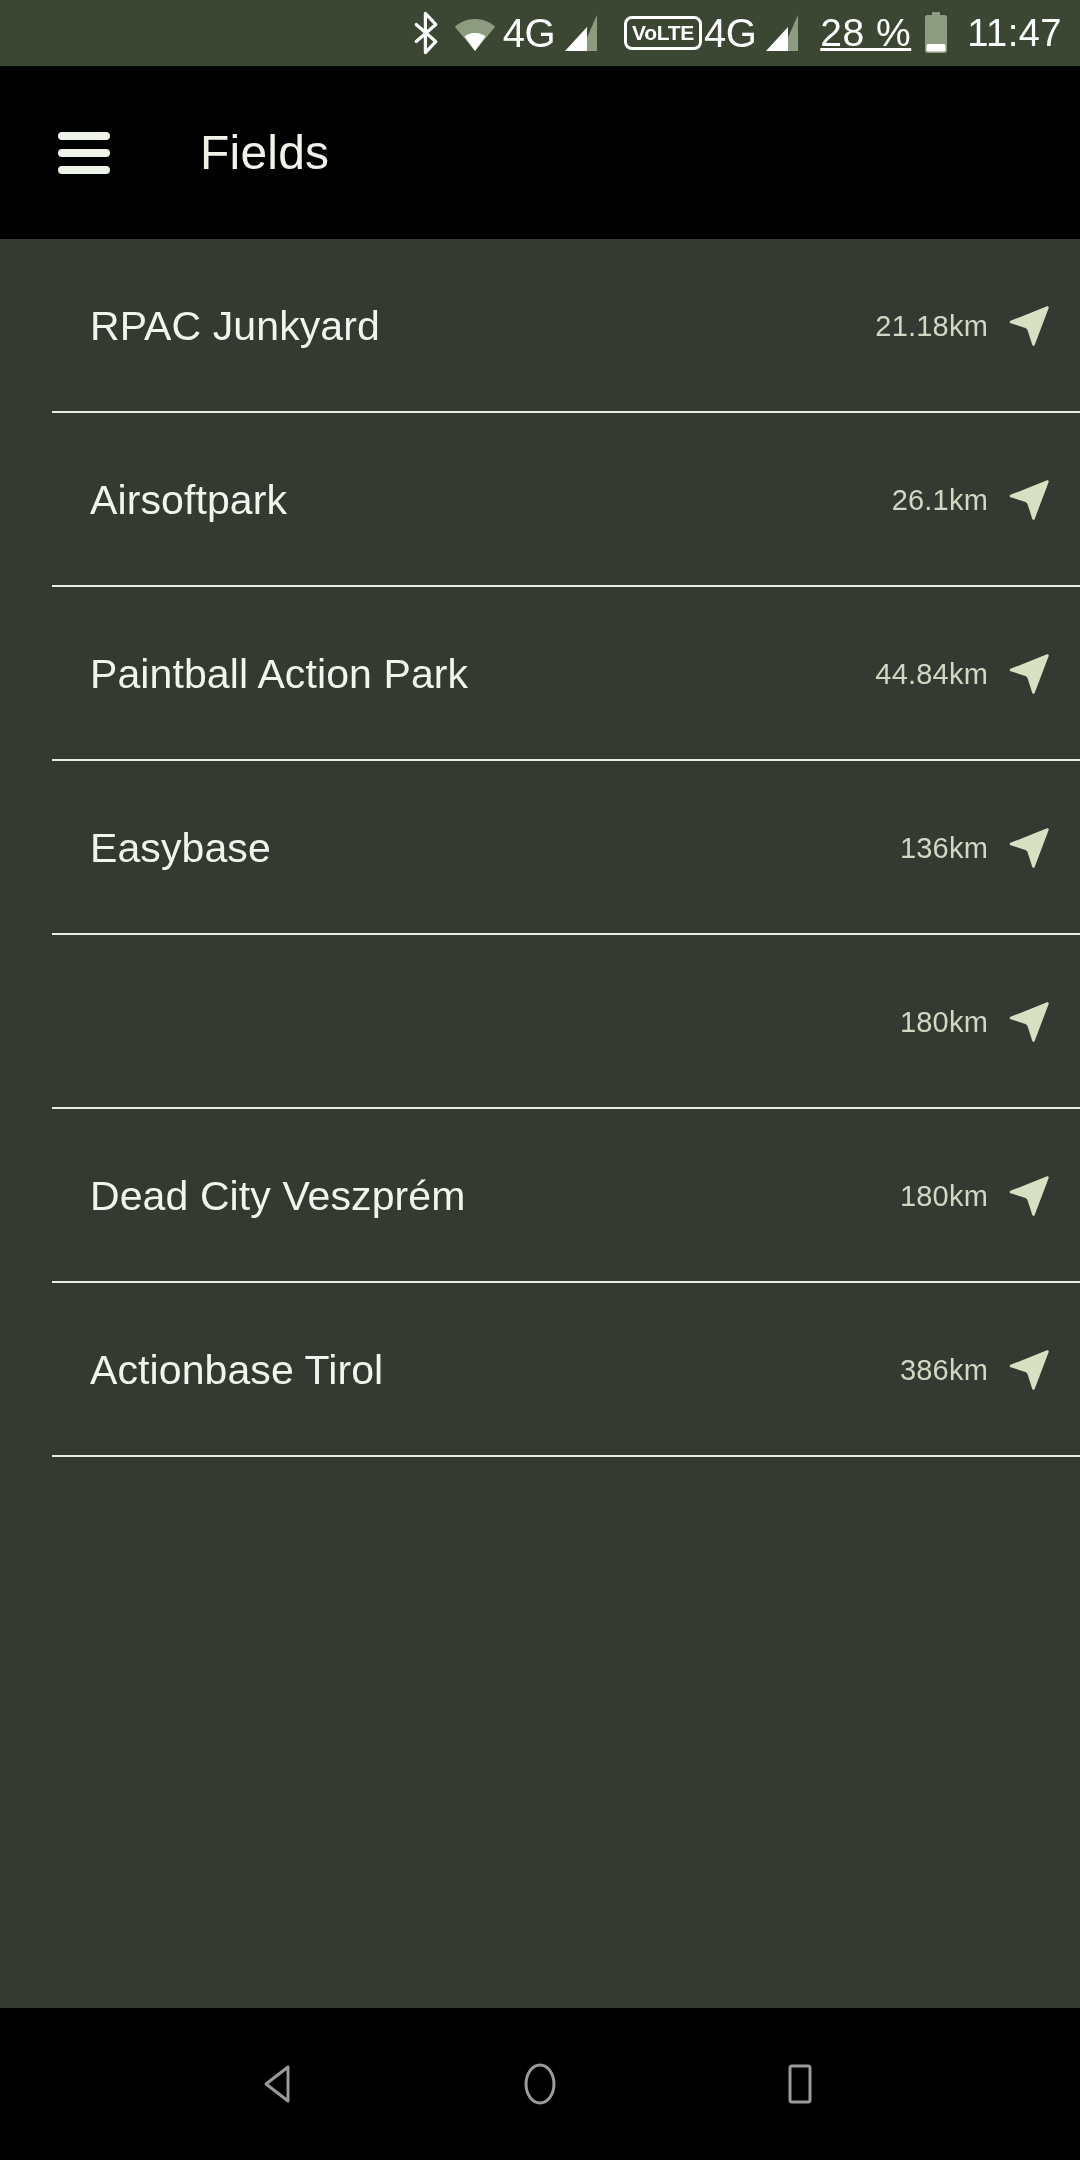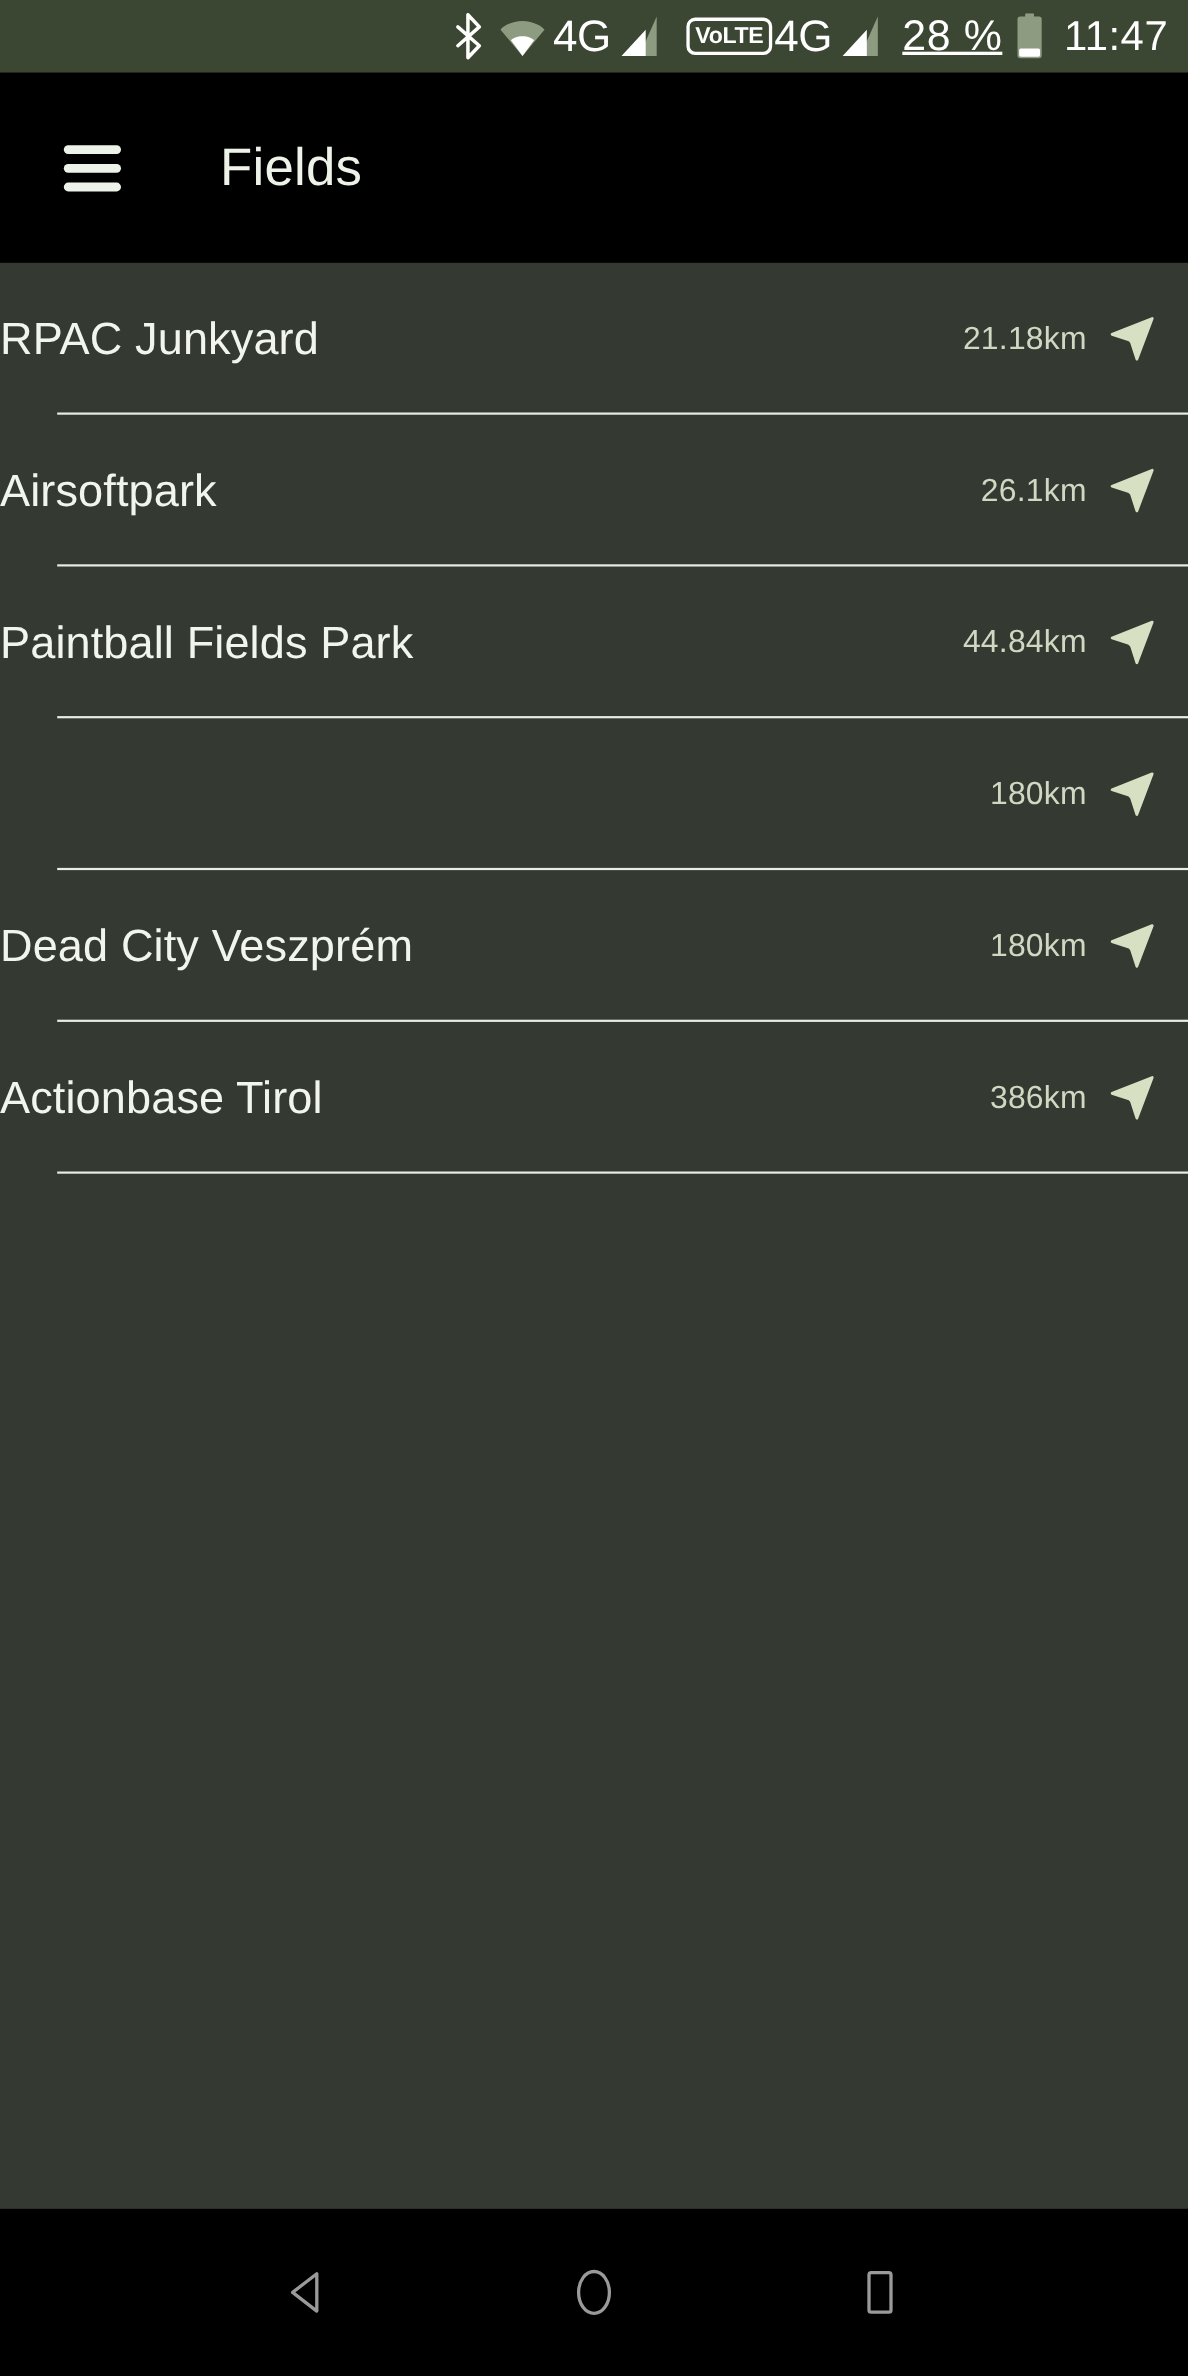"RPAC Junkyard" .field-row { height: 138px -> 174px; padding-left: none -> 90px }
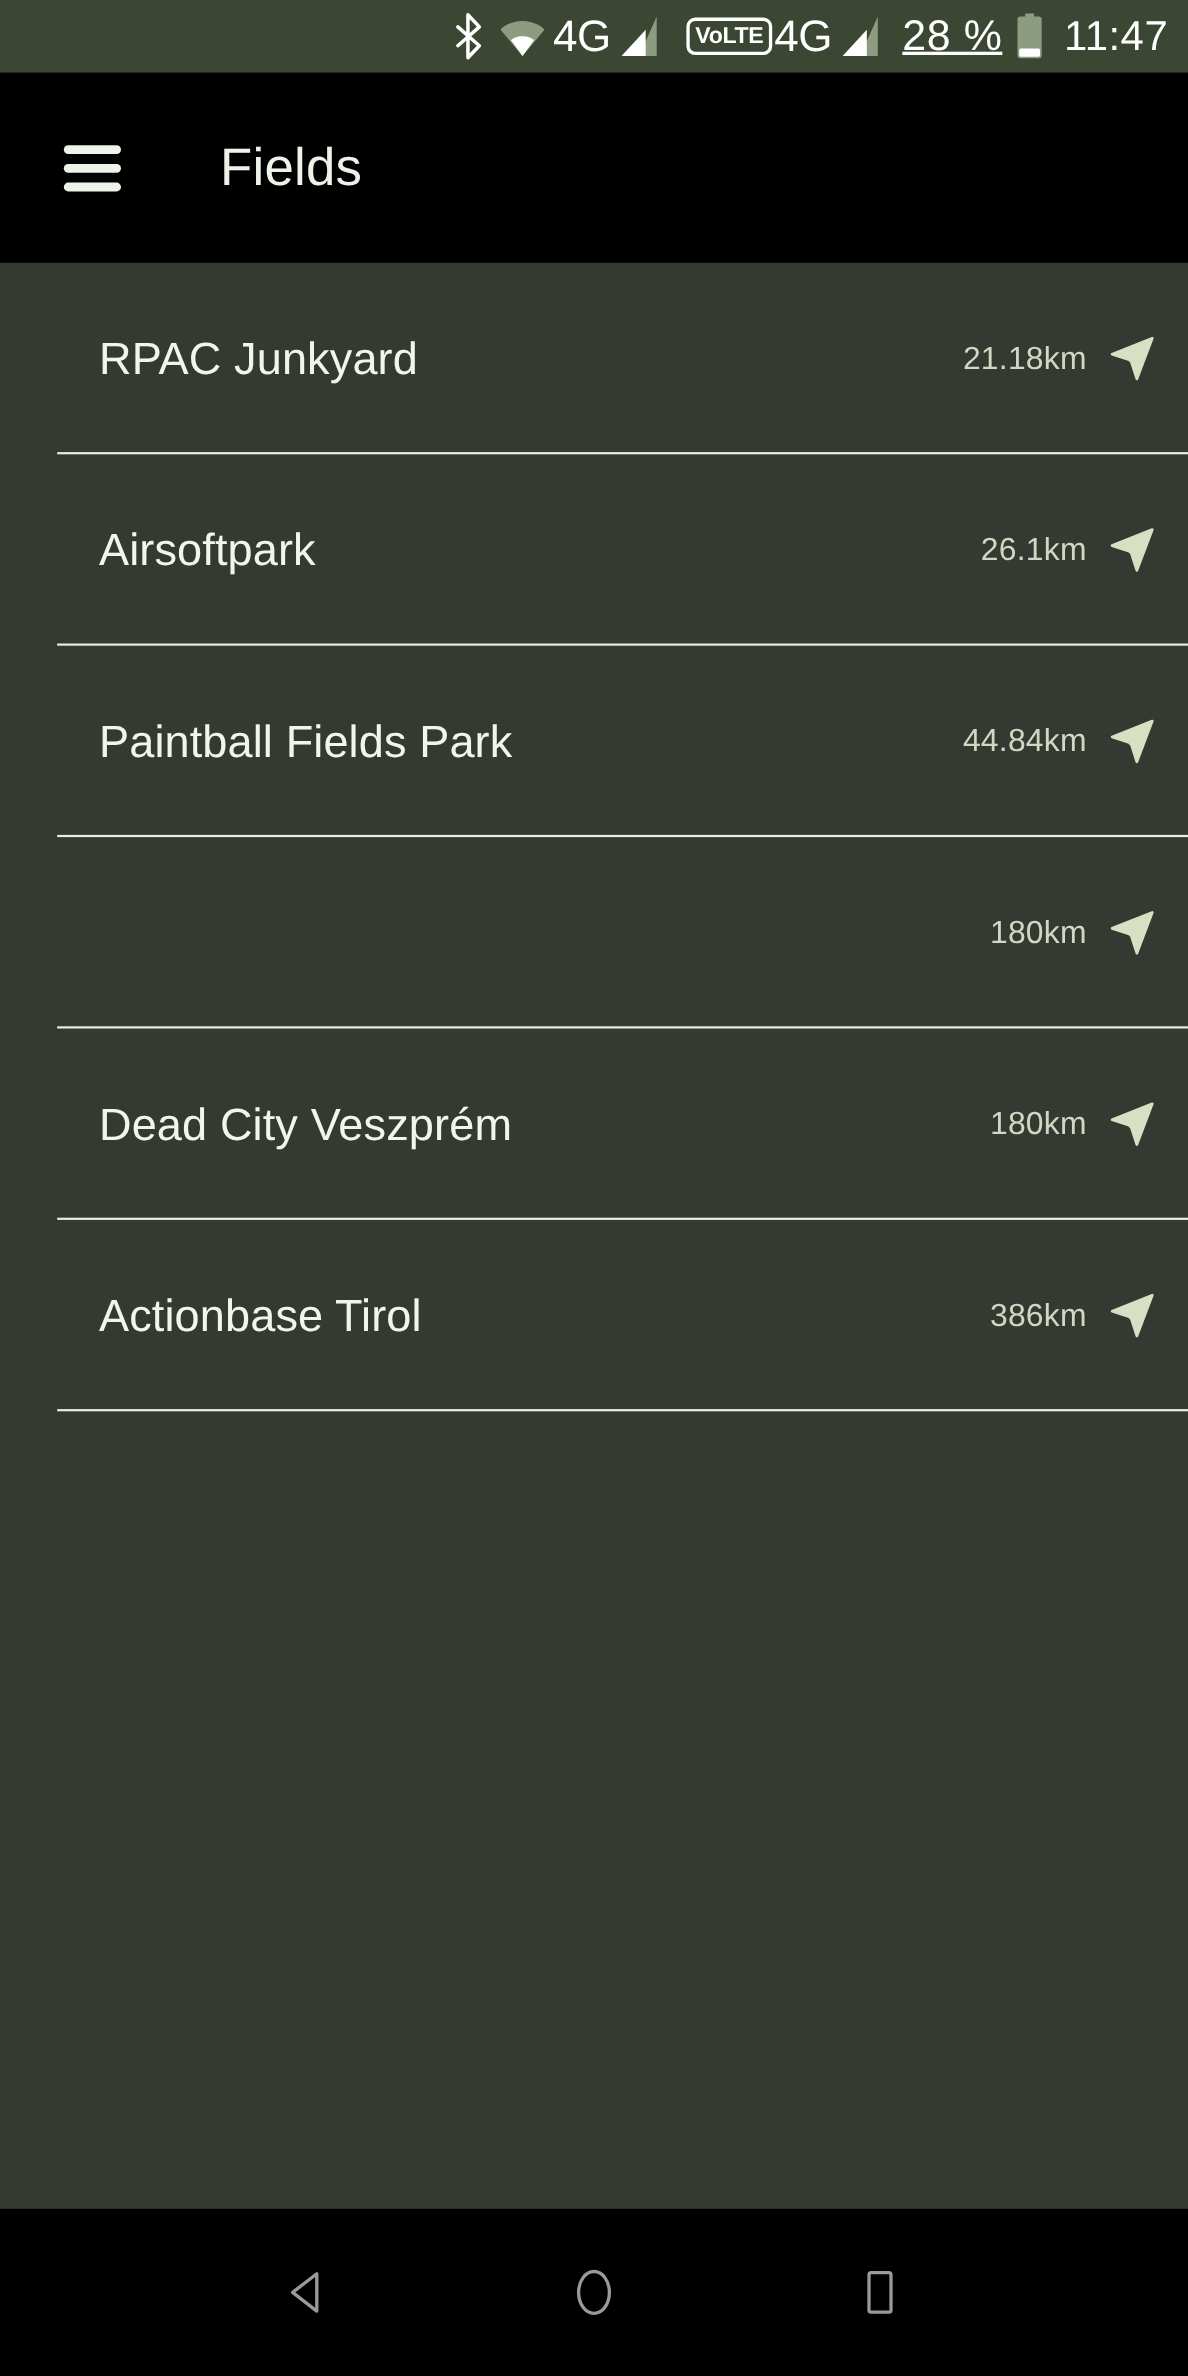"Paintball Fields Park" span.field-name { text: Fields -> Action }
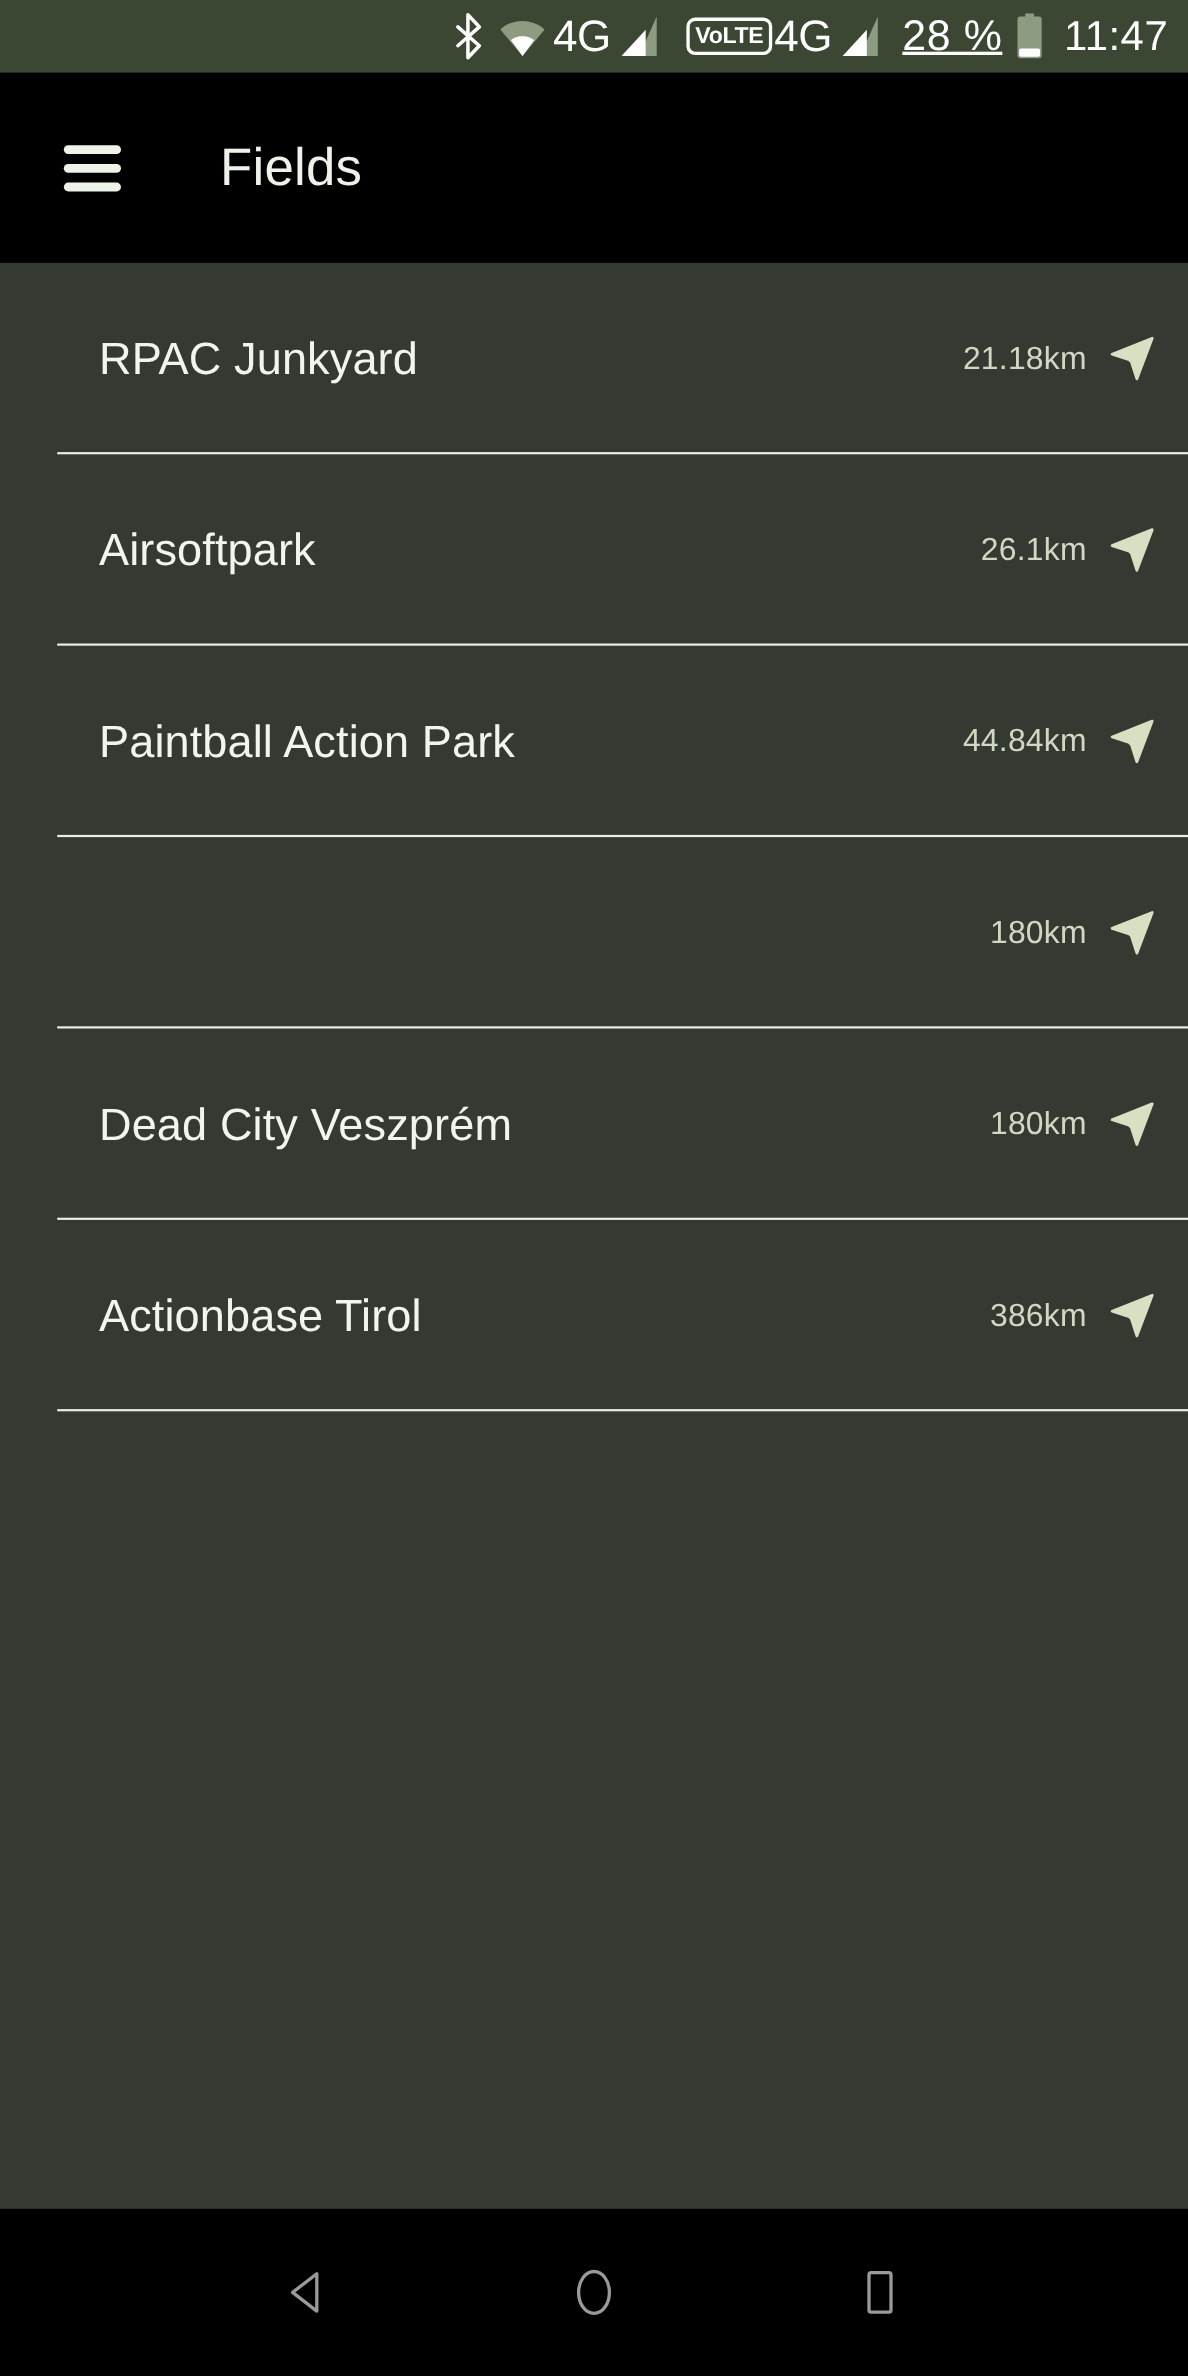"Easybase" li.field-row { html: none -> <li> <span>Easybase</span> <span> <span>136km</span> <span> <svg> <path></path> </svg> </span> </span> </li> }
